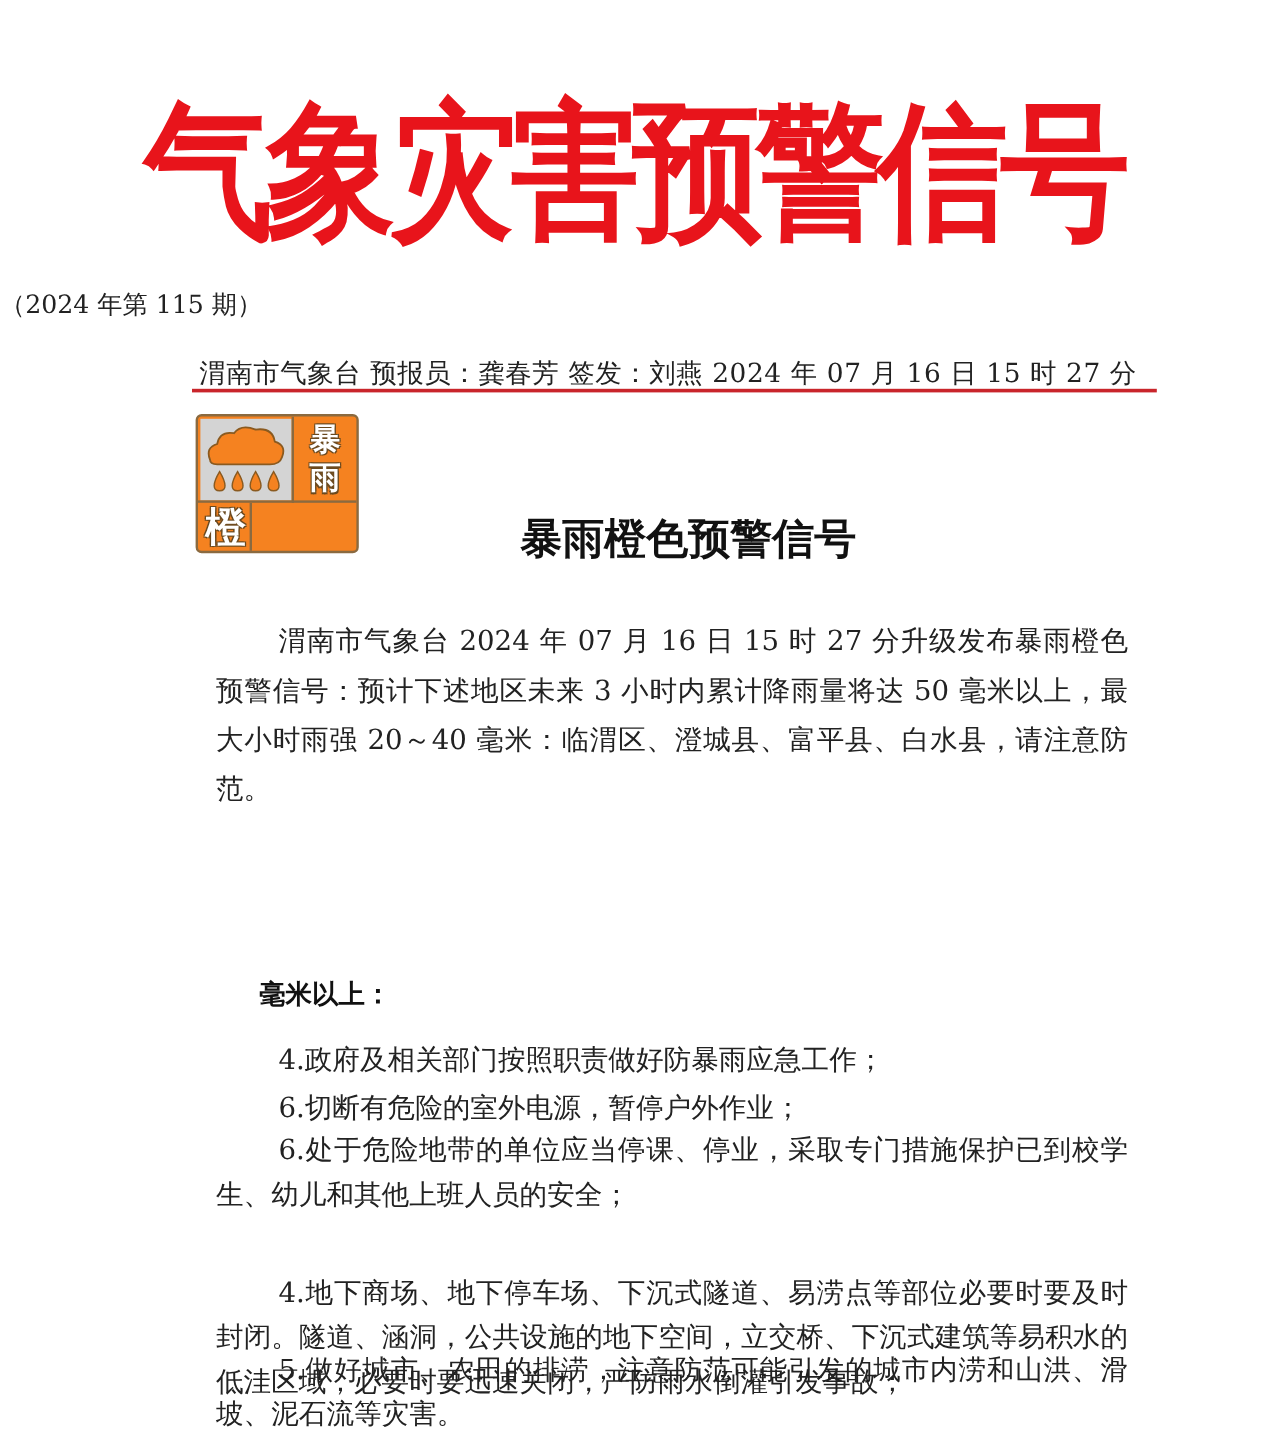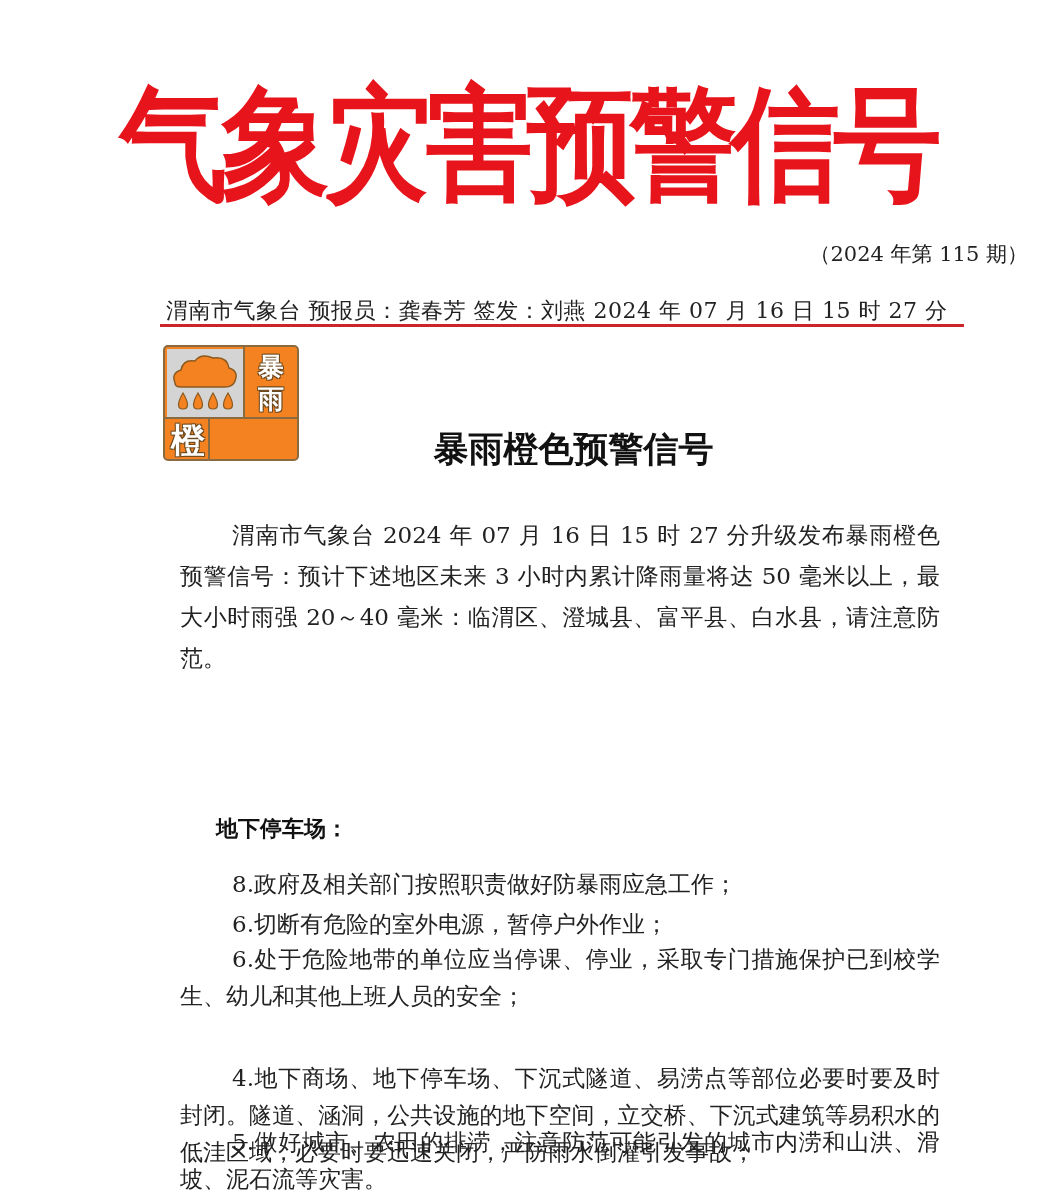"（2024 年第 115 期）" .issue { text-align: right -> left }
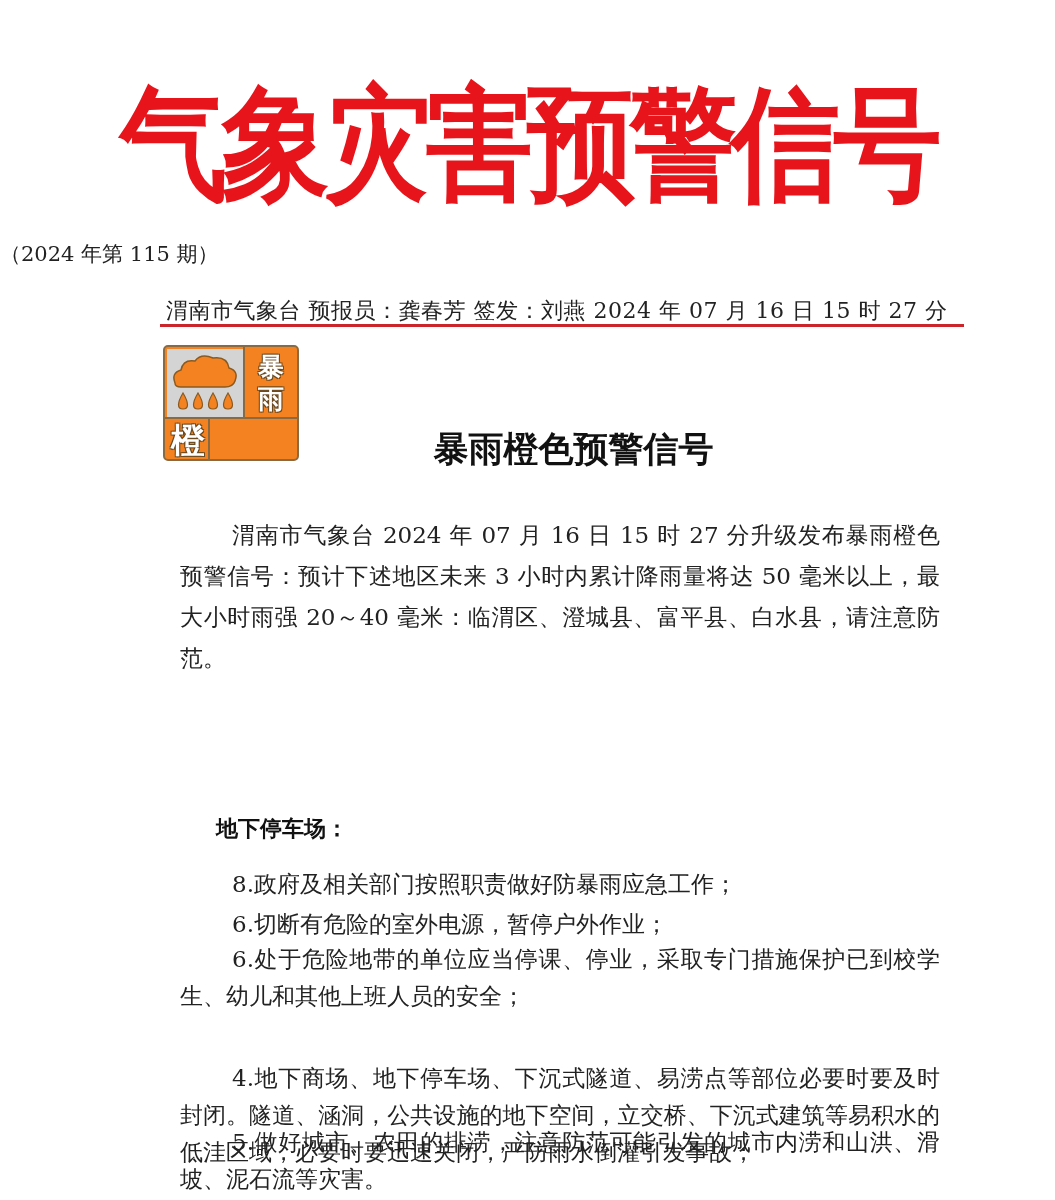"地下停车场：" div.guide-title { text: 地下停车场 -> 毫米以上 }
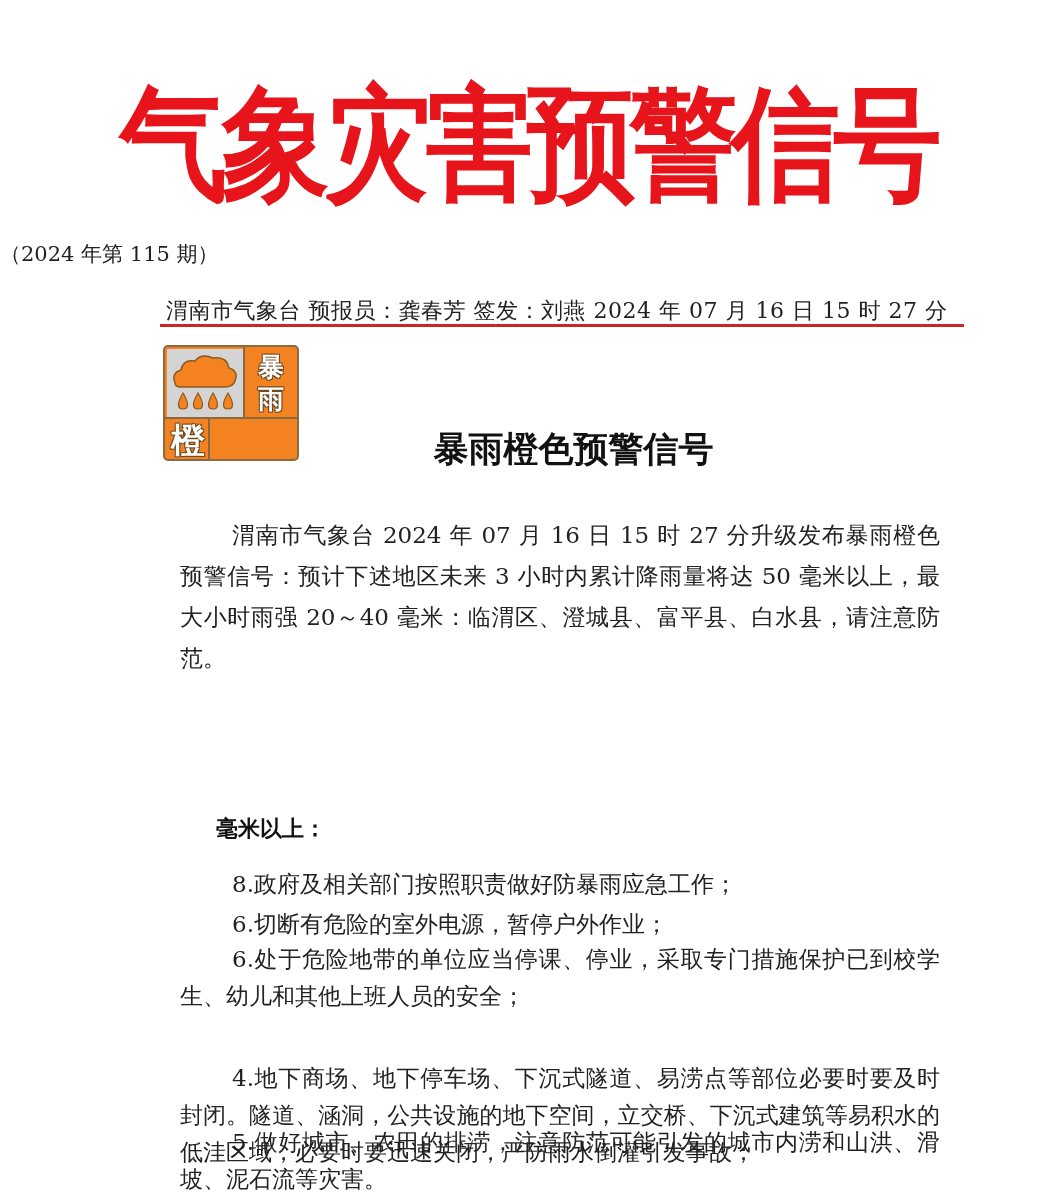"8.政府及相关部门按照职责做好防暴雨应急工作；" p.para { text: 8 -> 4 }
